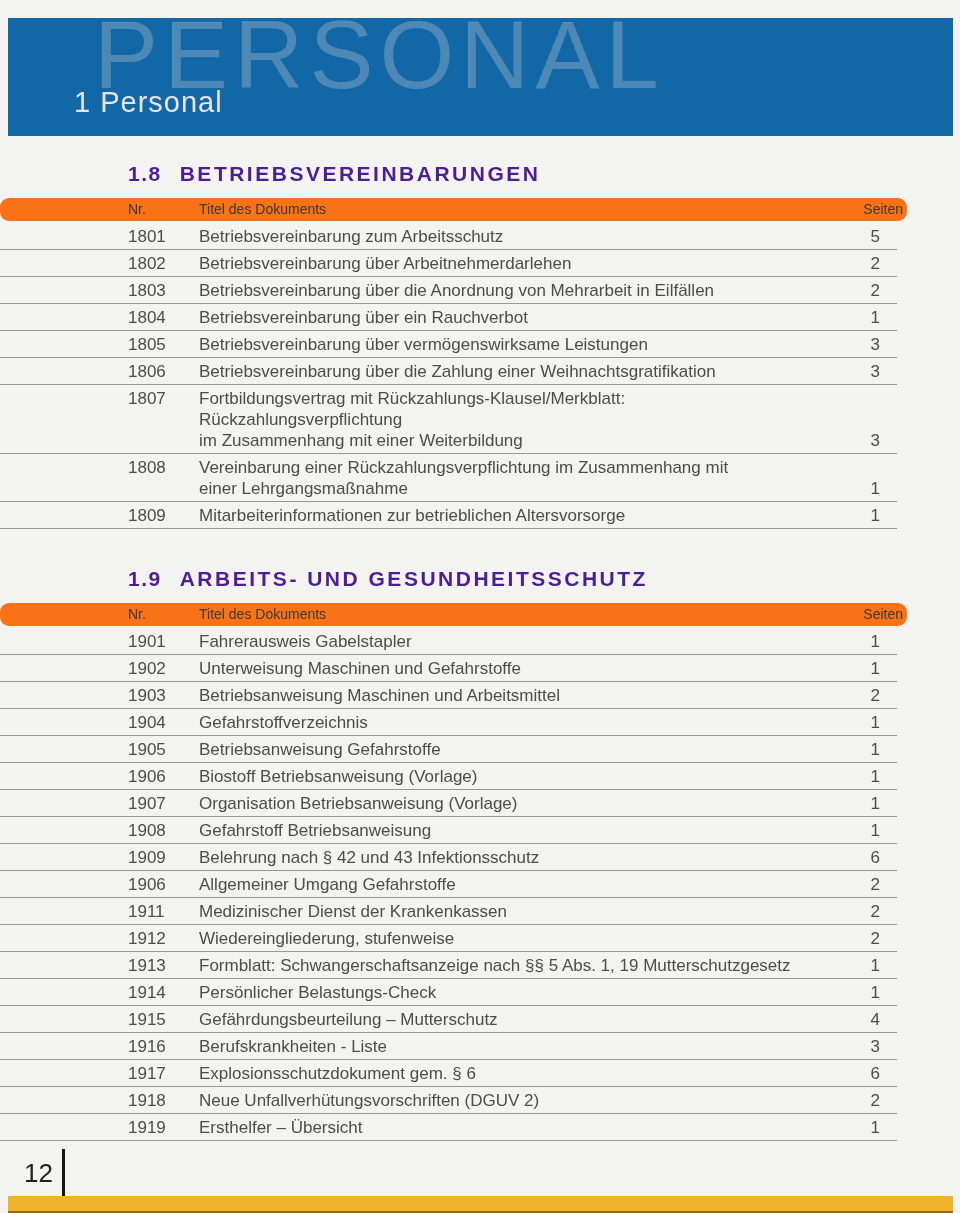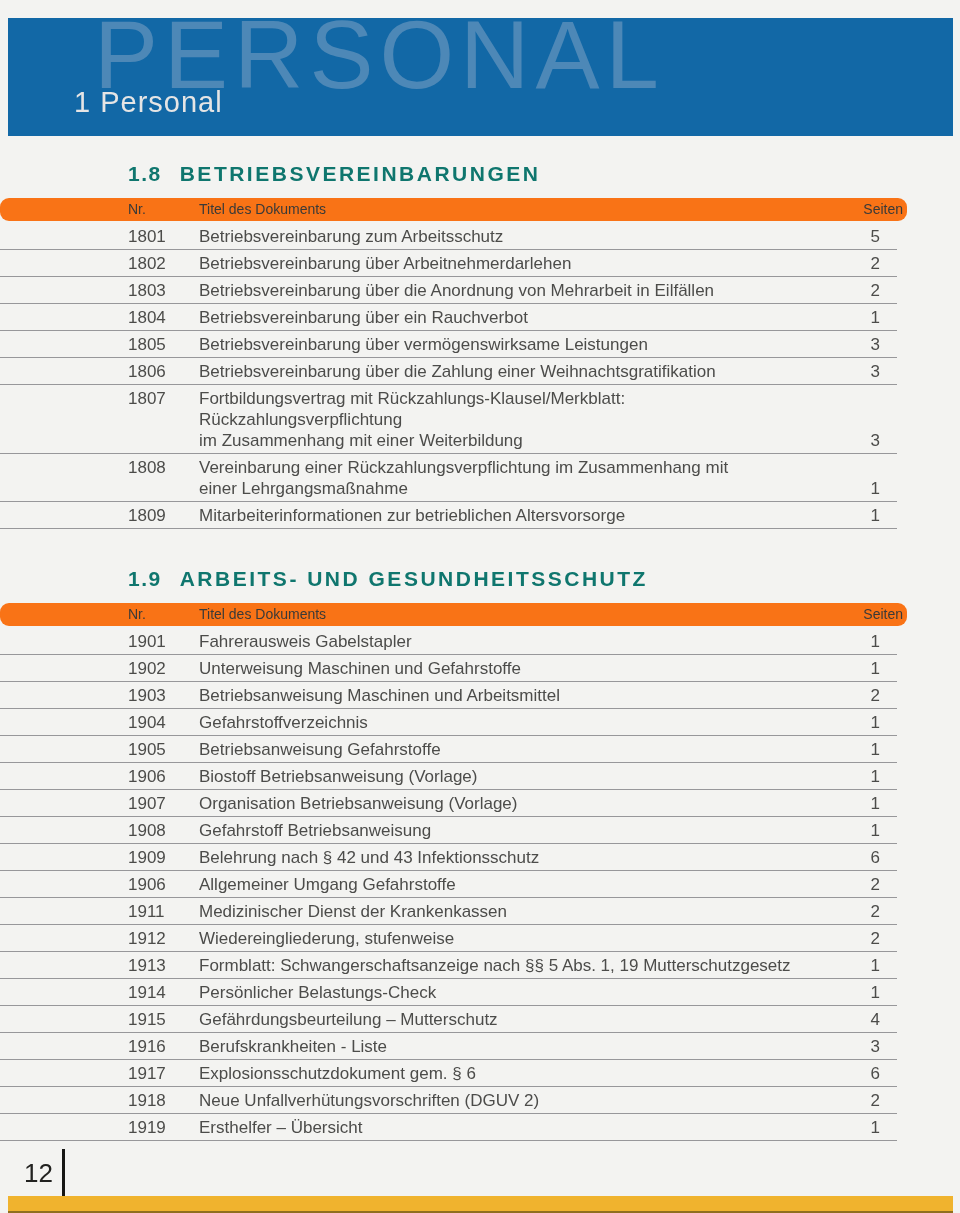"1.8 BETRIEBSVEREINBARUNGEN" .section-heading { color: #0f766e -> #4c1d95 }
